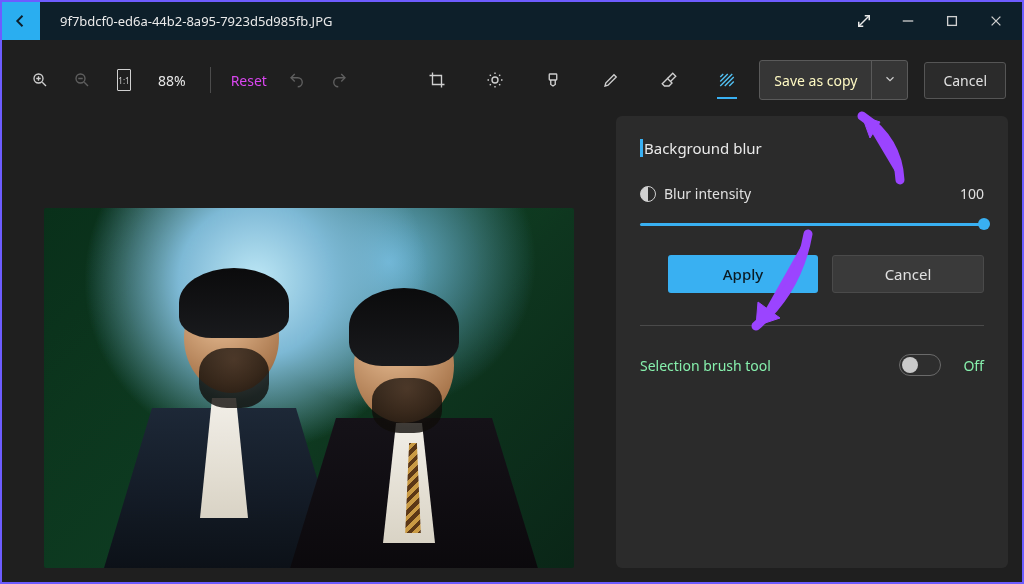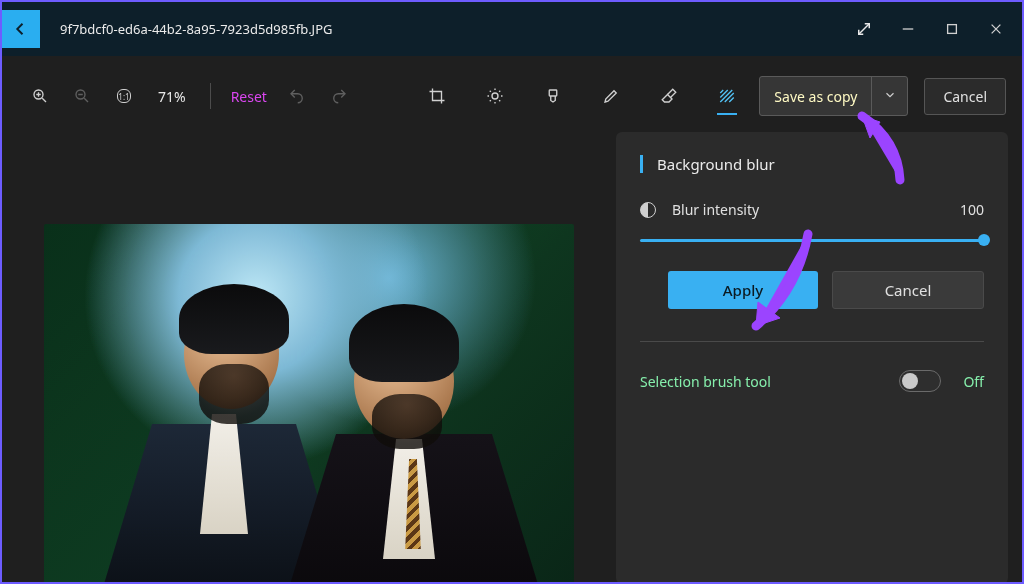"9f7bdcf0-ed6a-44b2-8a95-7923d5d985fb.JPG" .titlebar { height: 54px -> 38px }
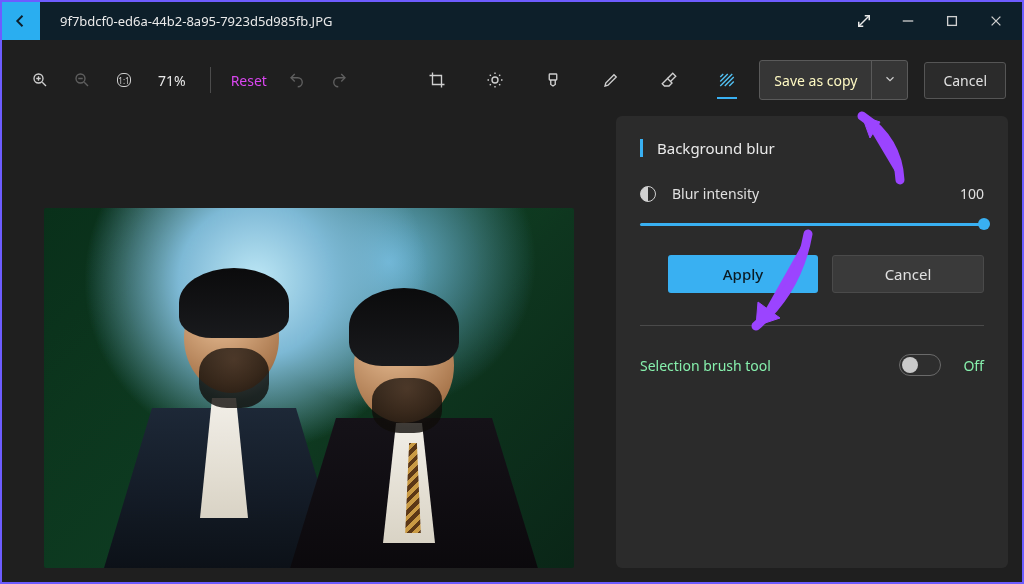"1:1" .icon11 { border-radius: 6px -> 1px; height: 14px -> 22px }
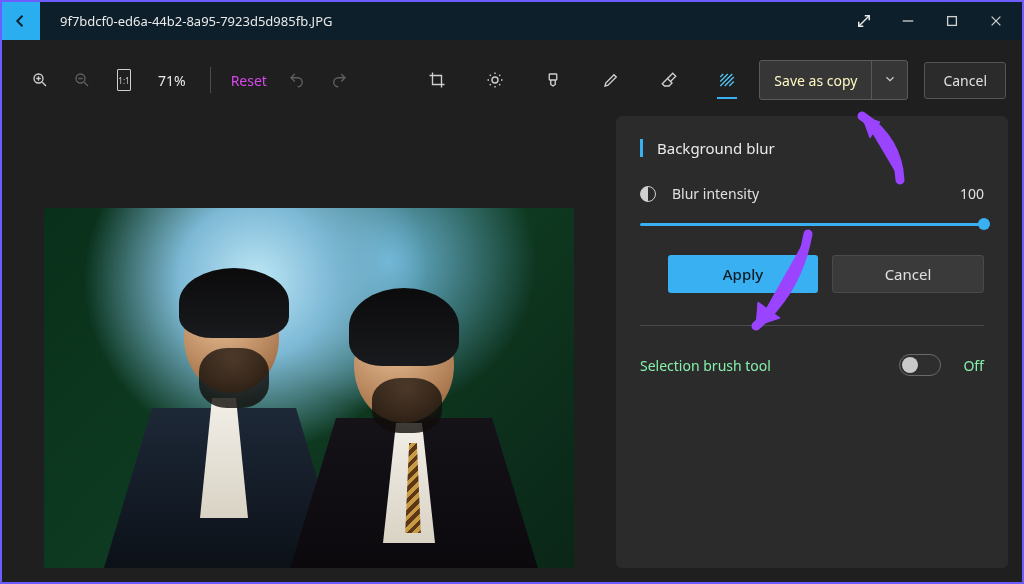"71%" div.zoom-pct { text: 71% -> 88% }
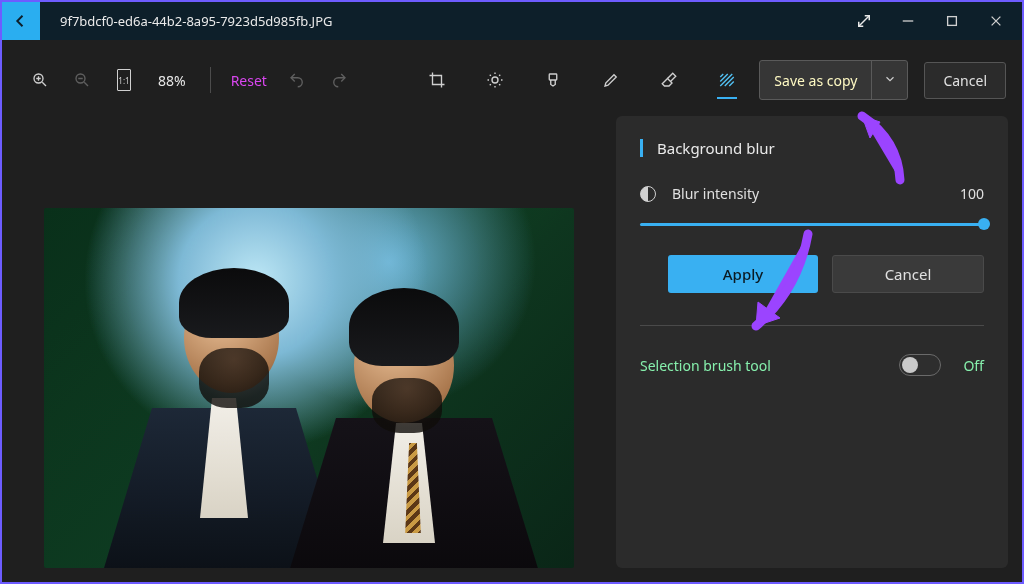"Background blur" .panel-title-row { gap: 14px -> 1px }
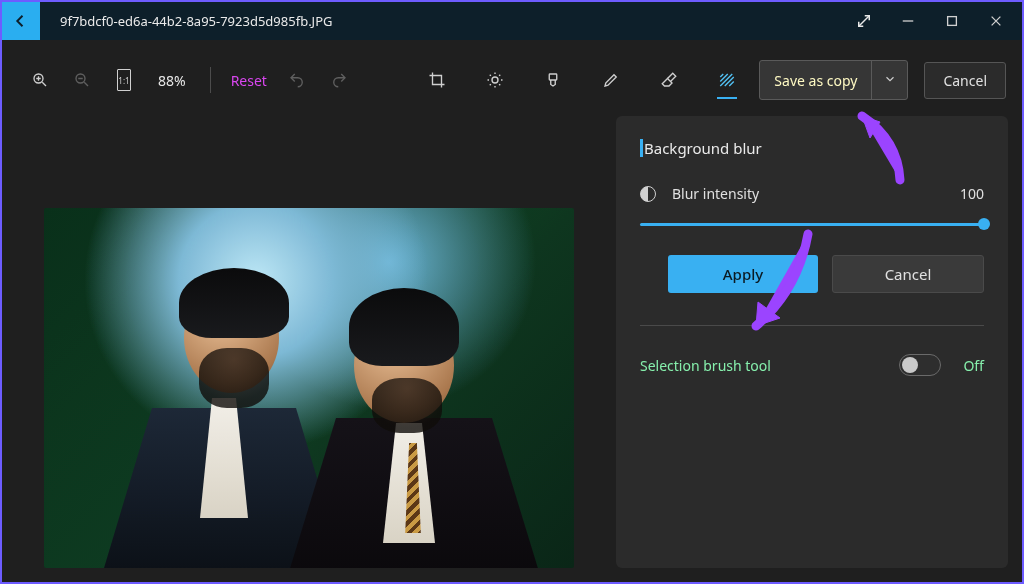"Blur intensity" .intensity-row .lbl { gap: 16px -> 8px }
